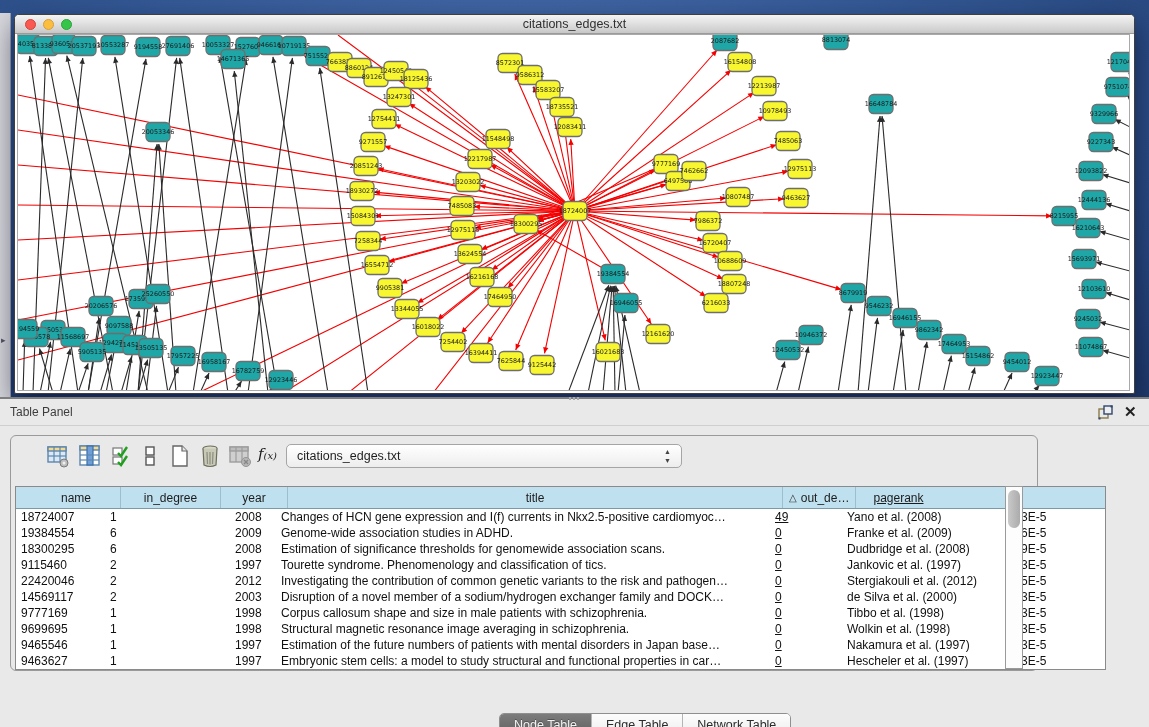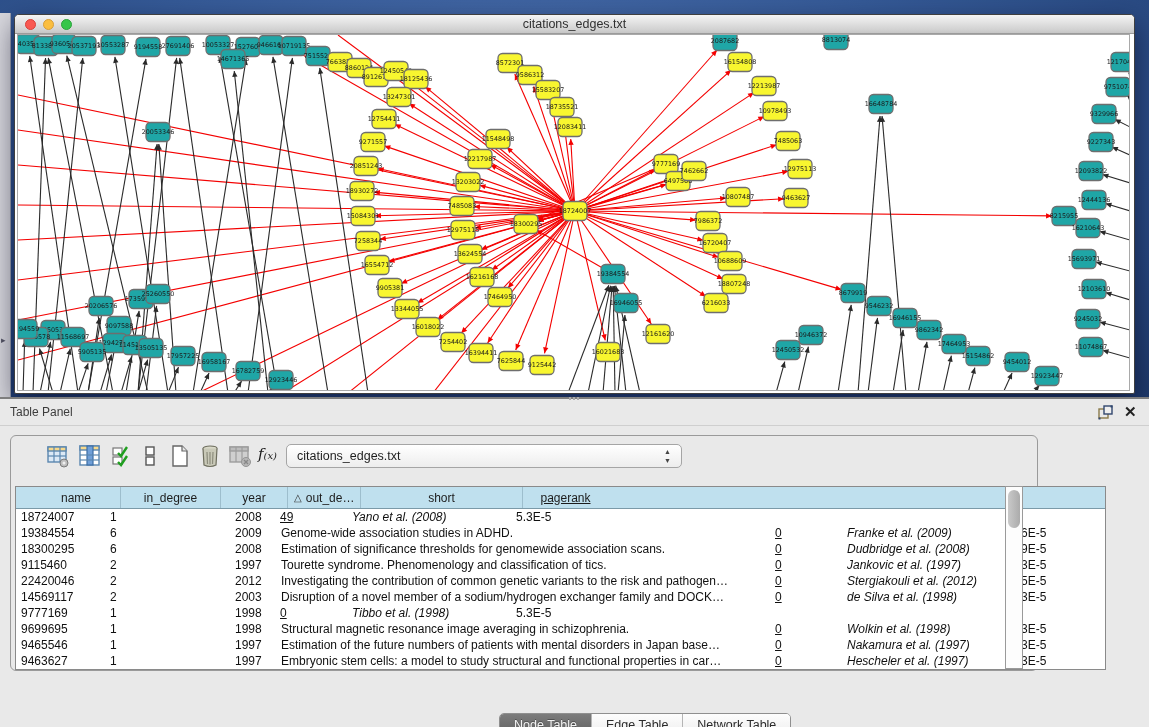"title" div.th { html: none -> <div> <span>title</span> </div> }
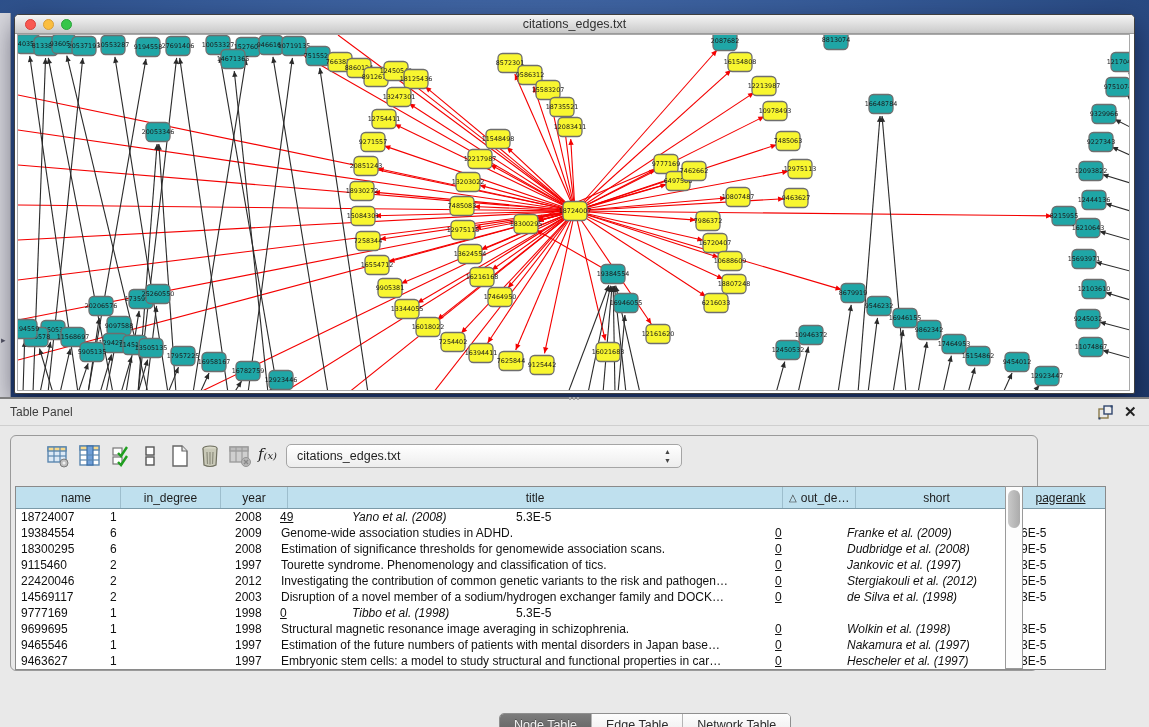"short" div.th { html: <div> <span>short</span> </div> -> none }
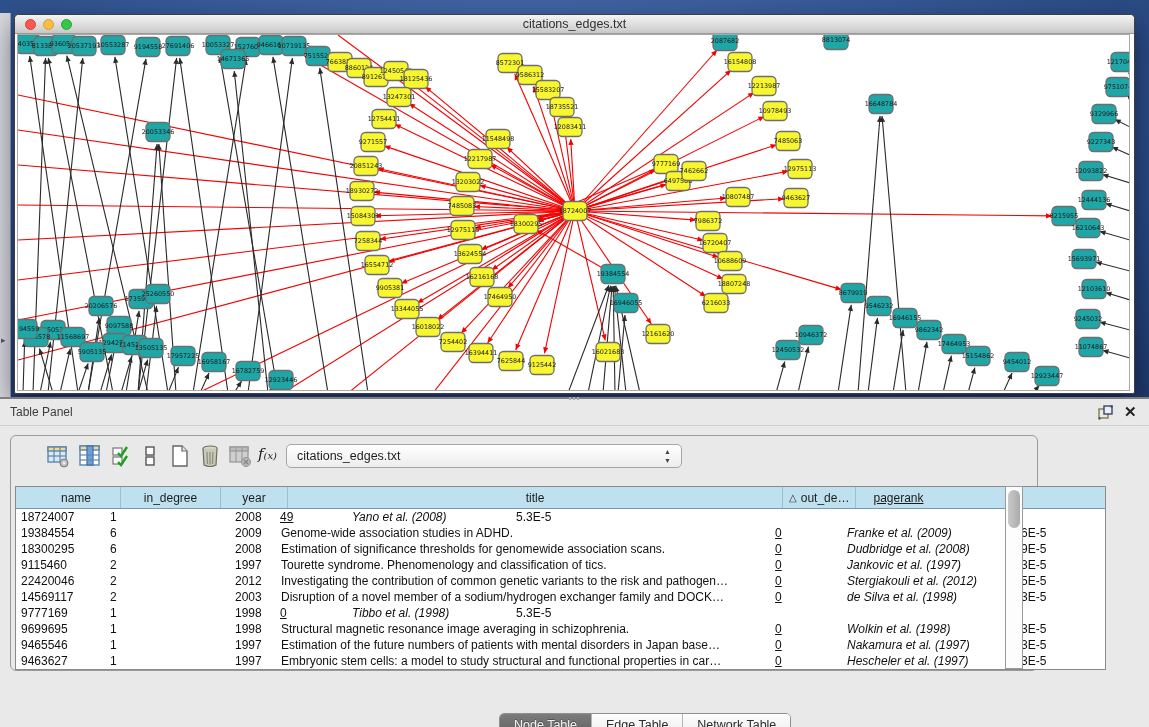"Changes of HCN gene expression" div.td { html: none -> <div>Changes of HCN gene expression and I(f) currents in Nkx2.5-positive cardiomyoc…</div> }
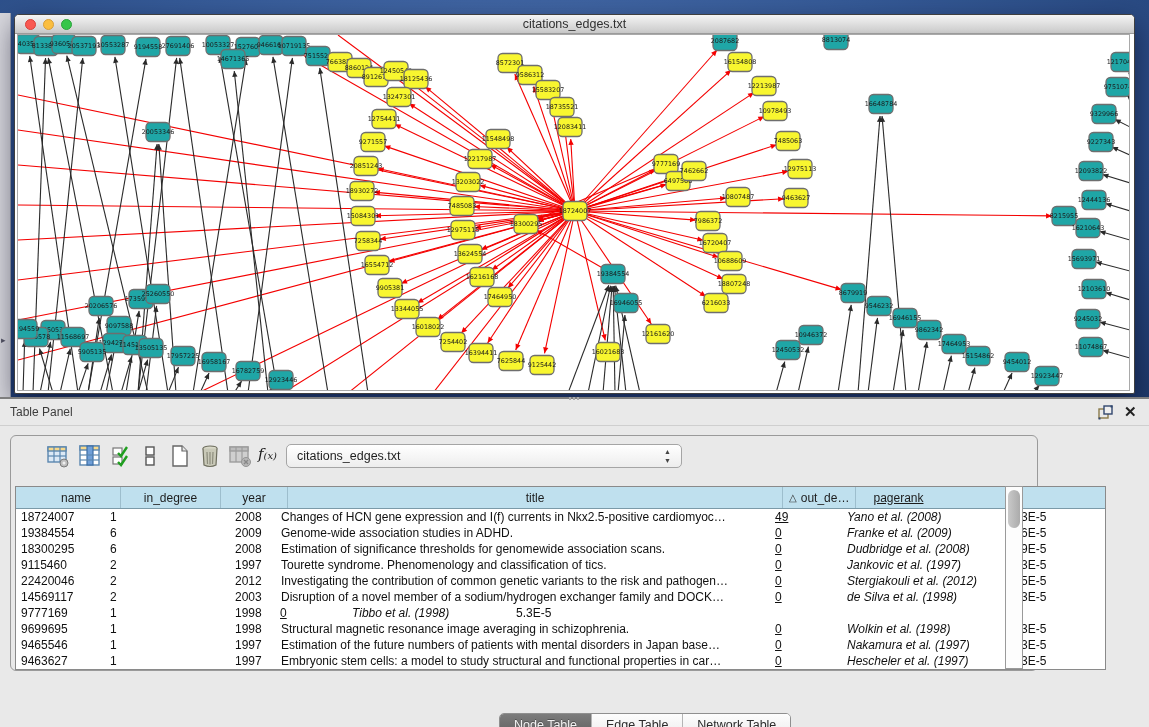"Yano et al. (2008)" .c5 { font-style: italic -> none }
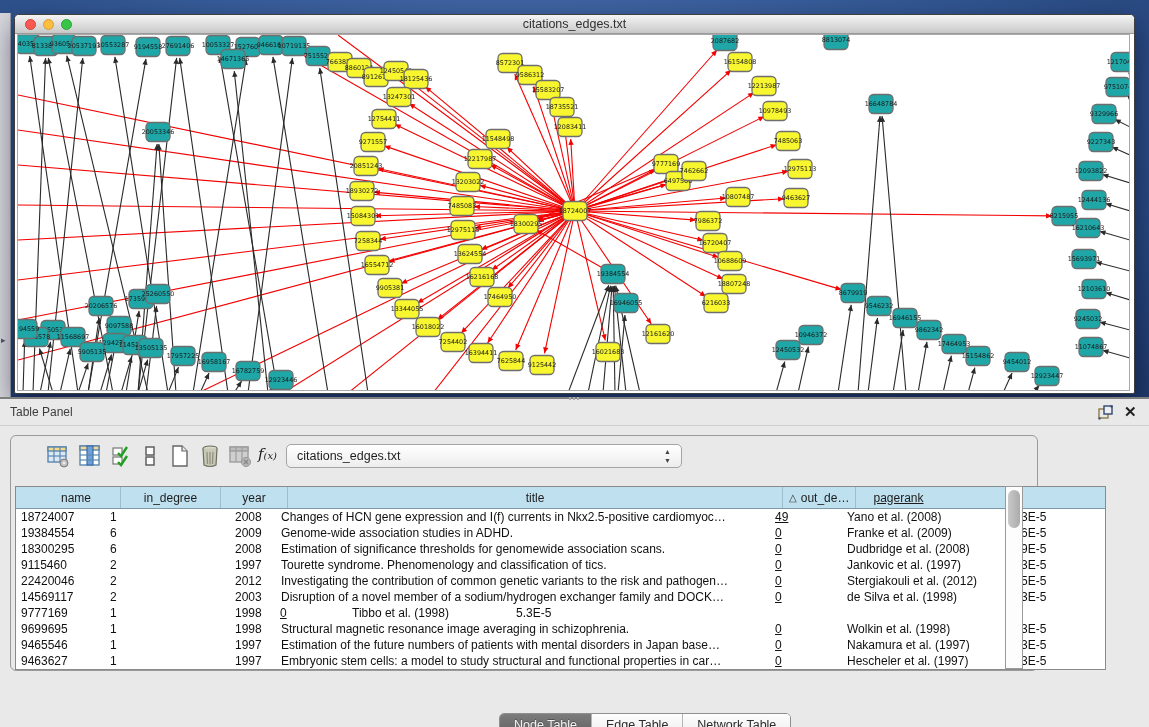"de Silva et al. (1998)" div.td { text: 1998 -> 2000 }
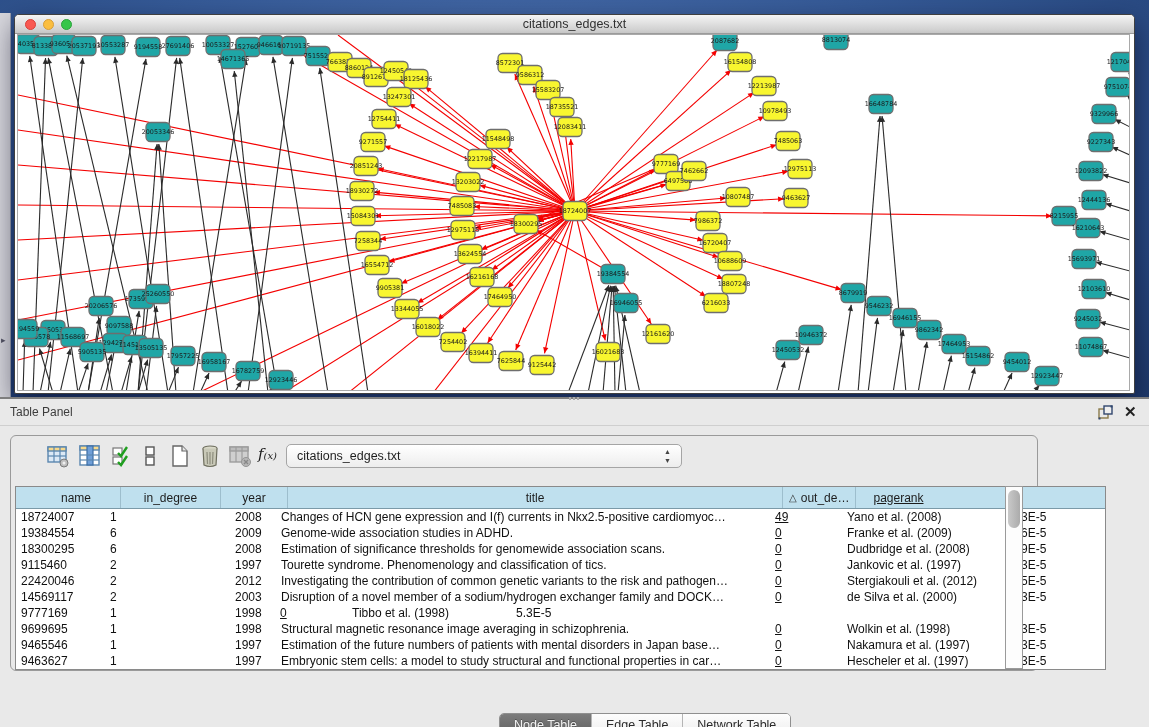"Corpus callosum shape and size" div.td { html: none -> <div>Corpus callosum shape and size in male patients with schizophrenia.</div> }
